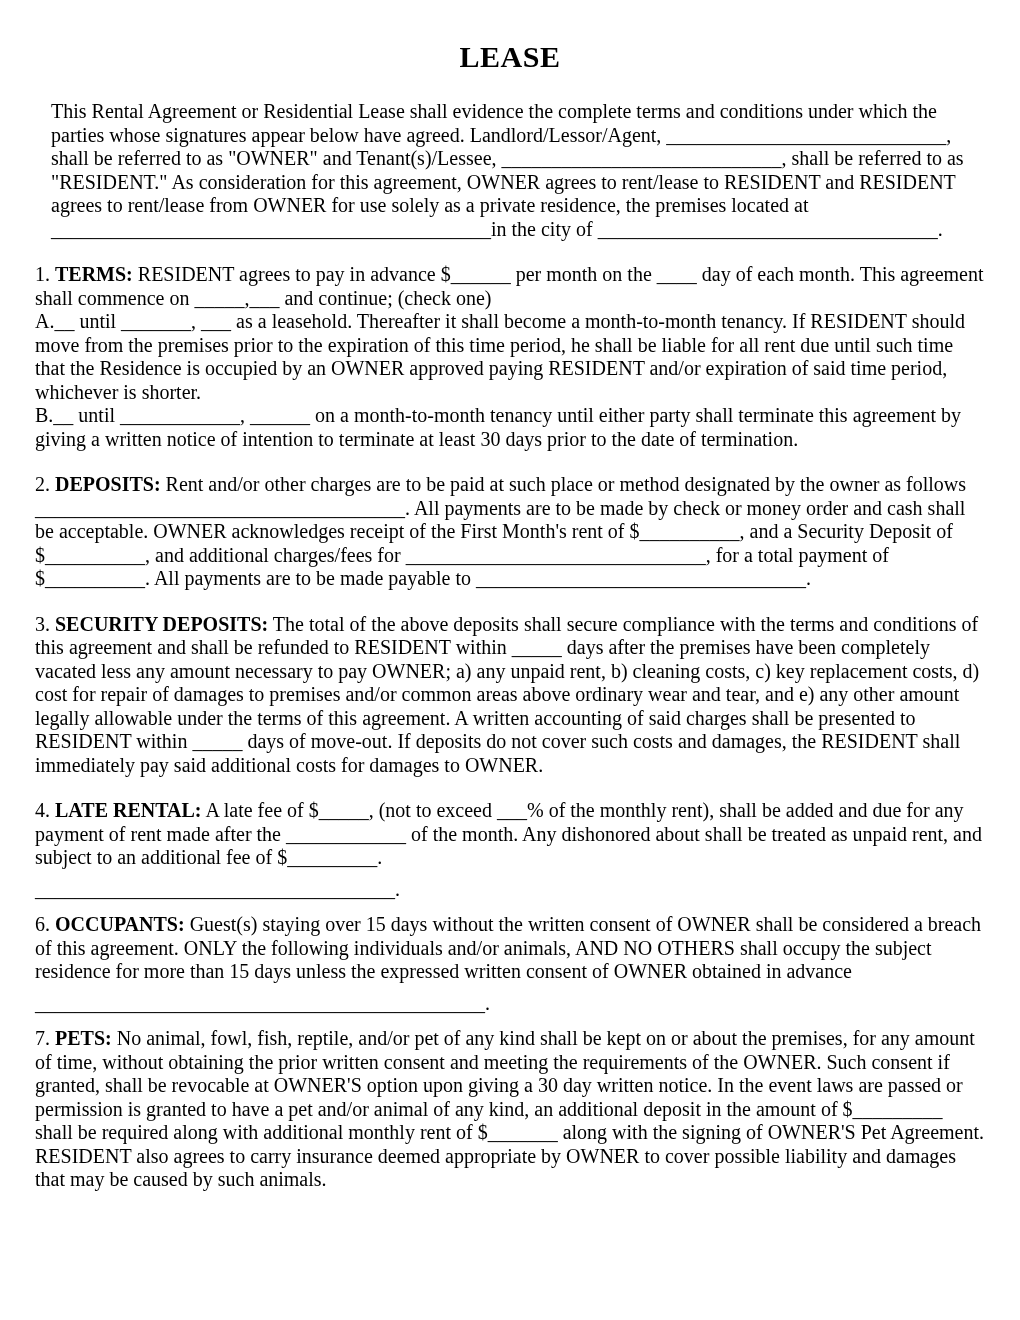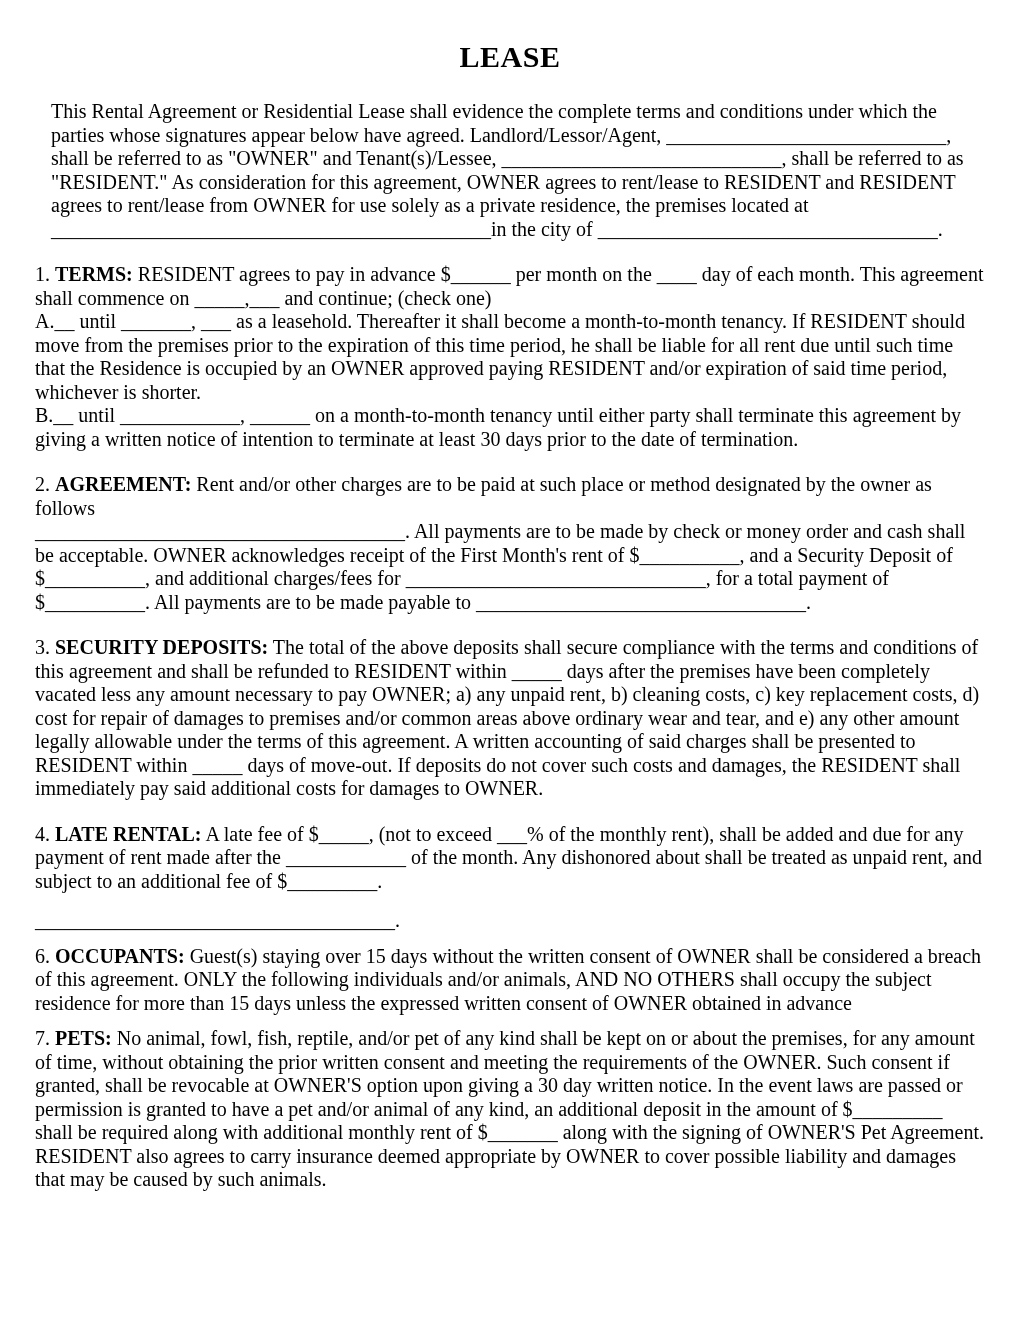"AGREEMENT:" b.sec-name { text: AGREEMENT -> DEPOSITS }
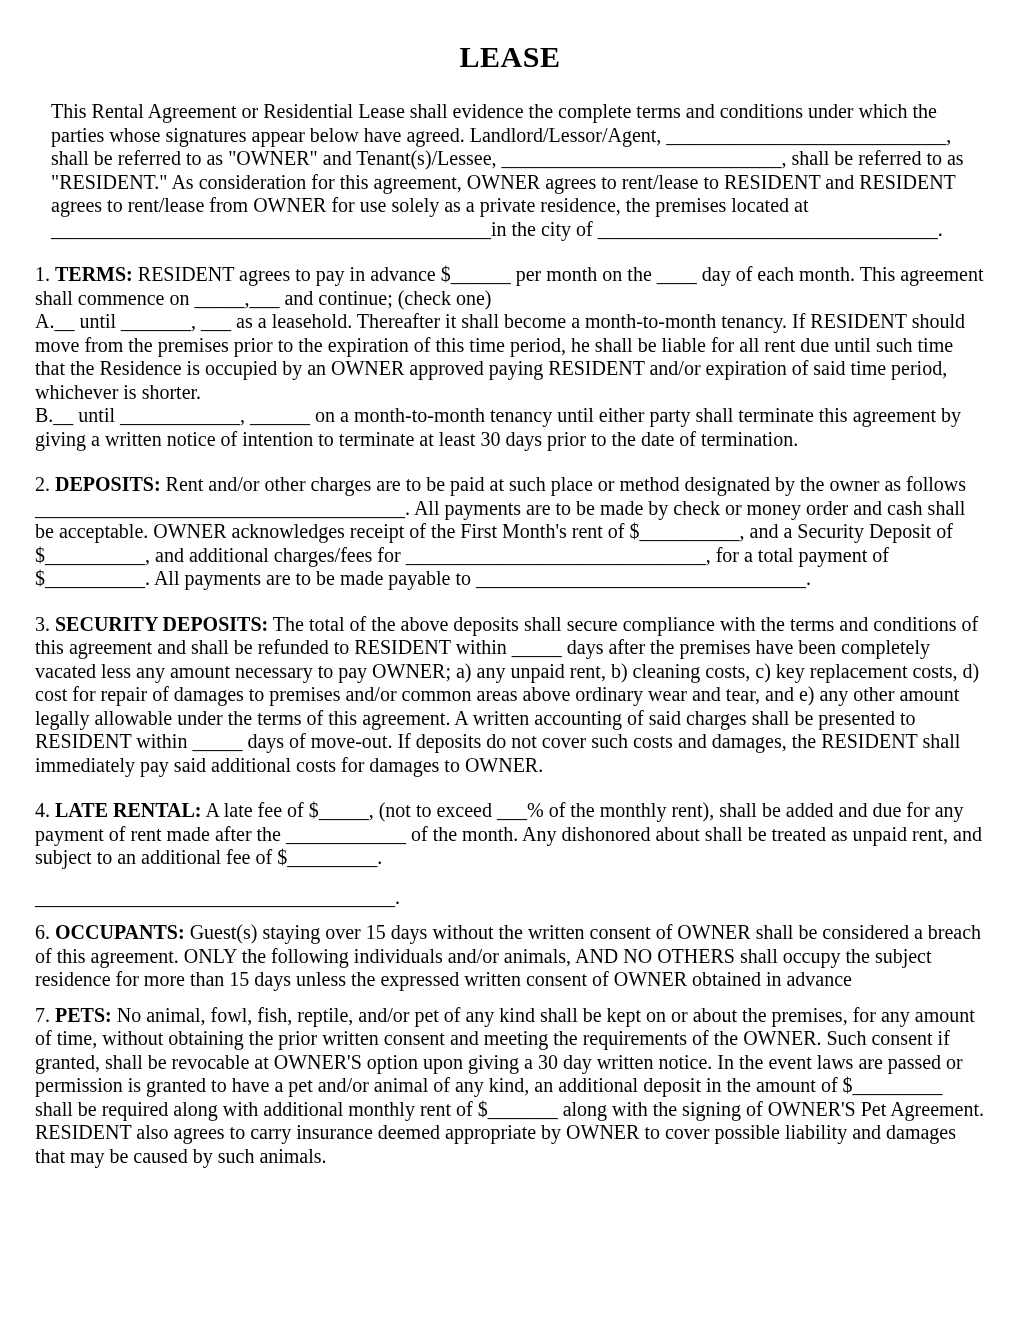"____________________________________." .blank-row { margin-top: 16px -> 8px }
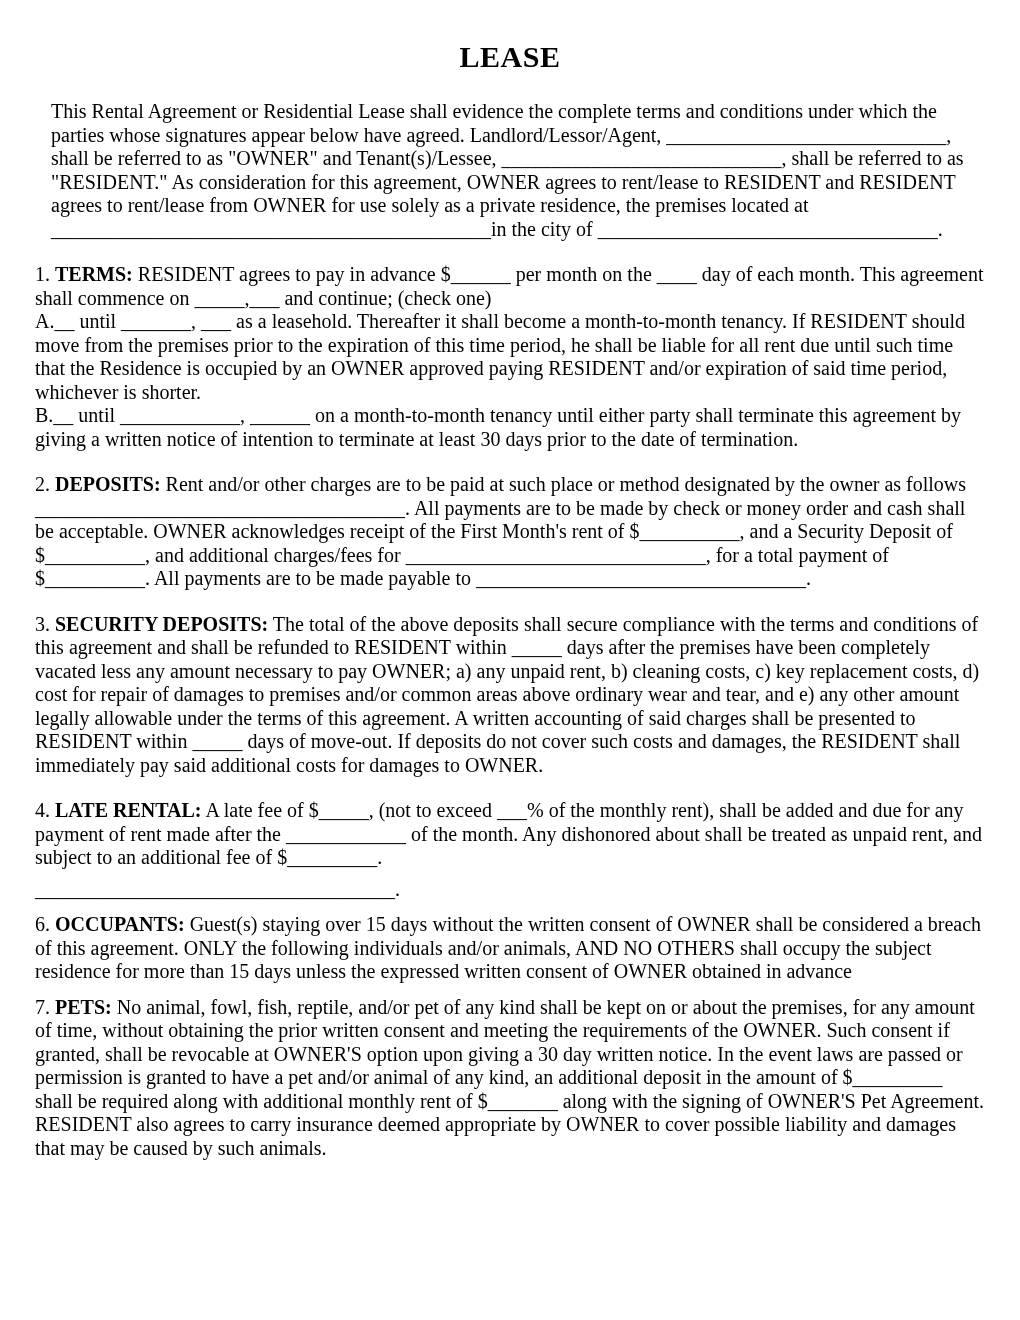"_____________________________________________." p.para { html: none -> <p>_____________________________________________.</p> }
